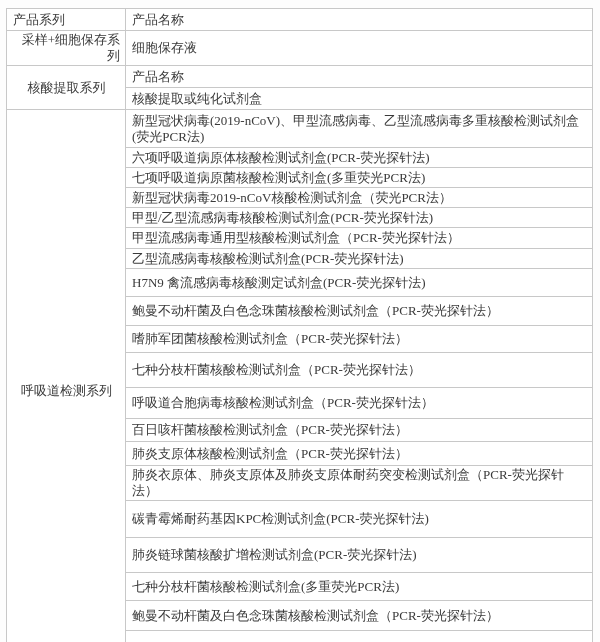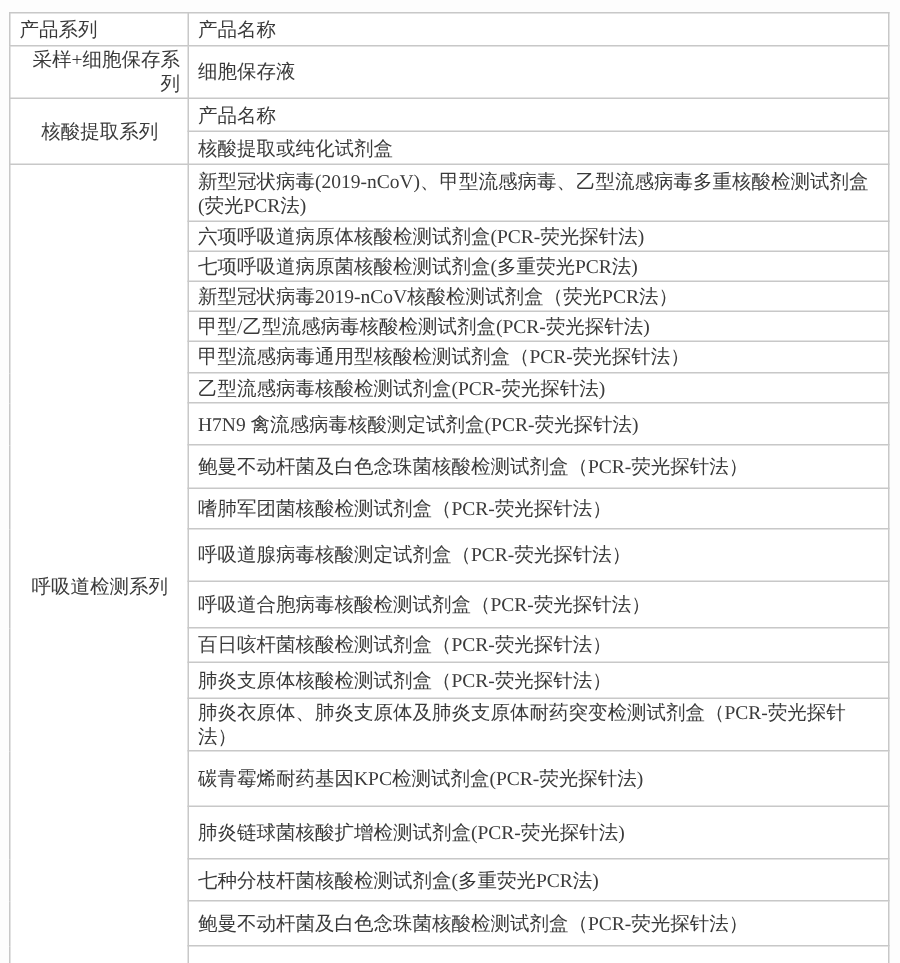"呼吸道腺病毒核酸测定试剂盒（PCR-荧光探针法）" td.product-cell { text: 呼吸道腺病毒核酸测定 -> 七种分枝杆菌核酸检测 }
